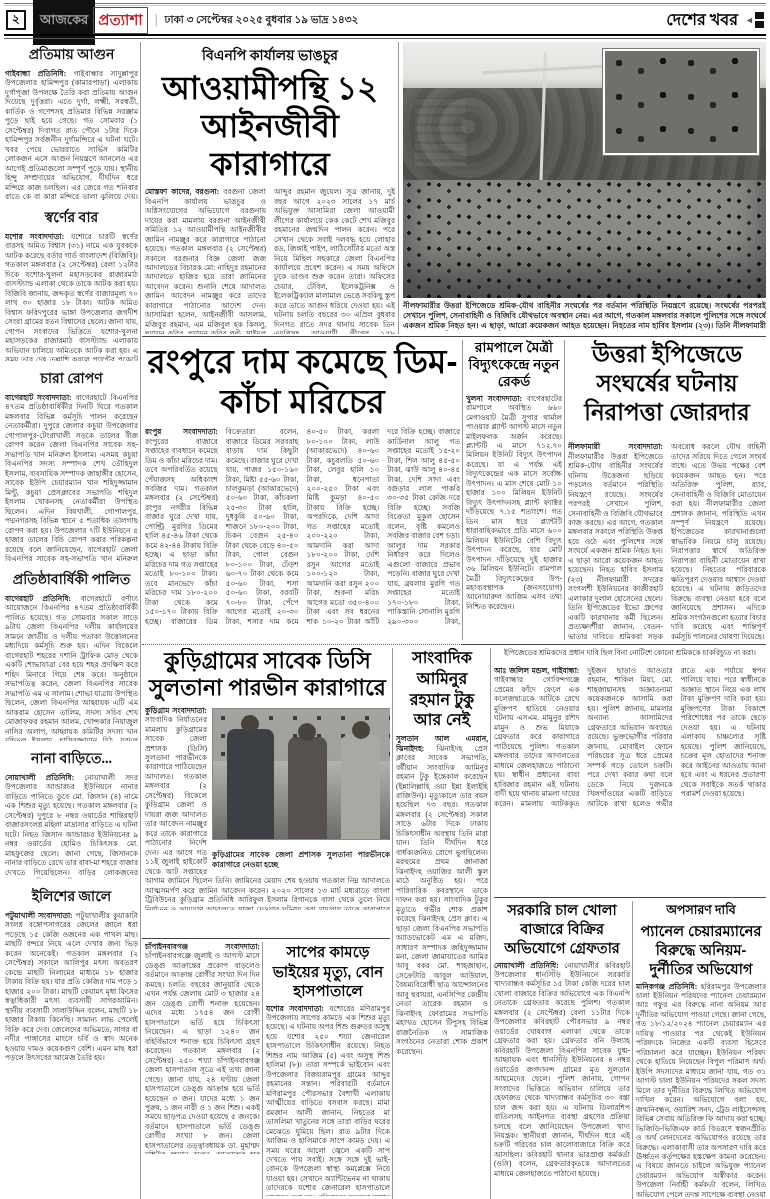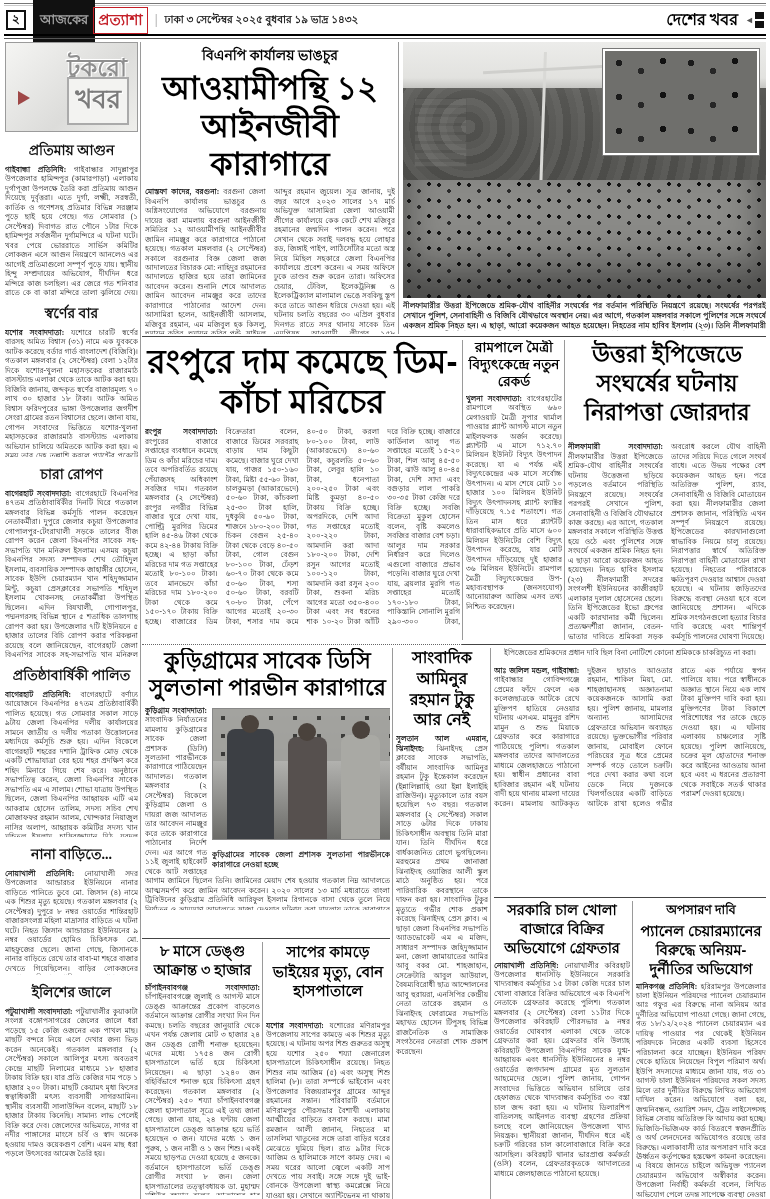"টুকরো" div.logo-box { html: <div> <div>টুকরো</div> <div></div> <div>খবর</div> </div> -> none }
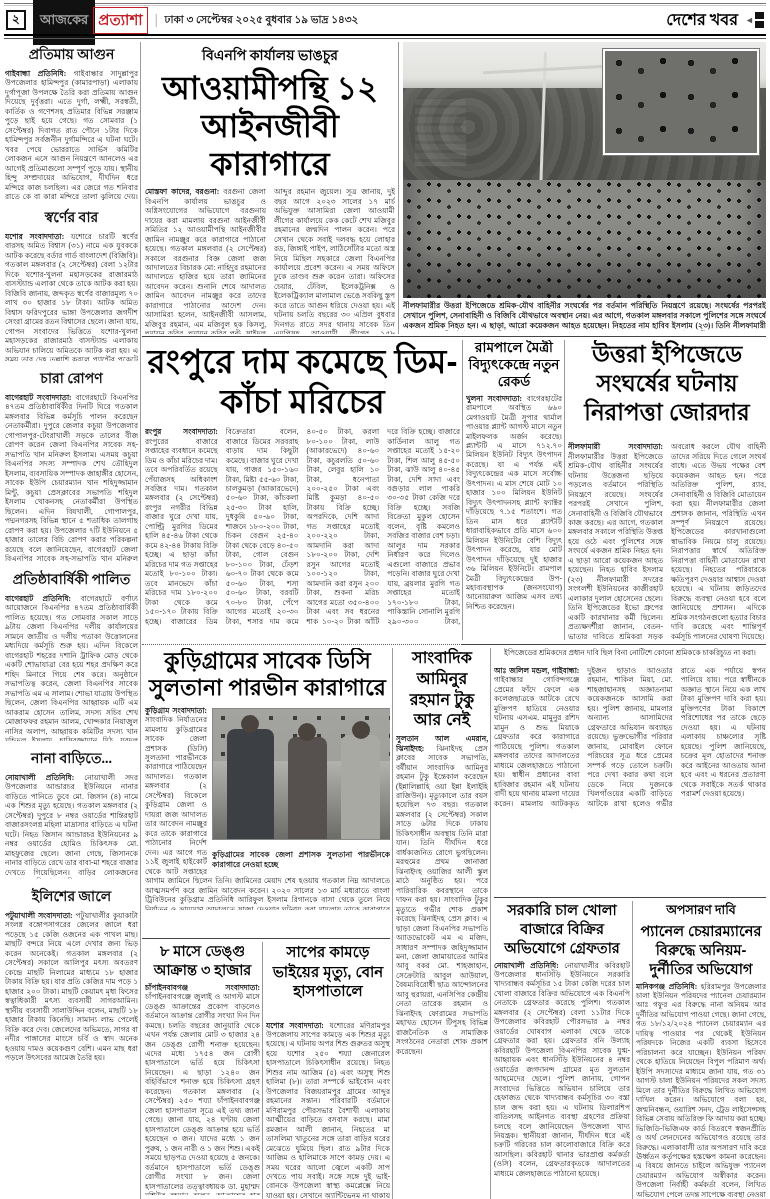"৮ মাসে ডেঙ্গু আক্রান্ত ৩" div.head { html: <div>৮ মাসে ডেঙ্গু আক্রান্ত ৩ হাজার</div> -> none }
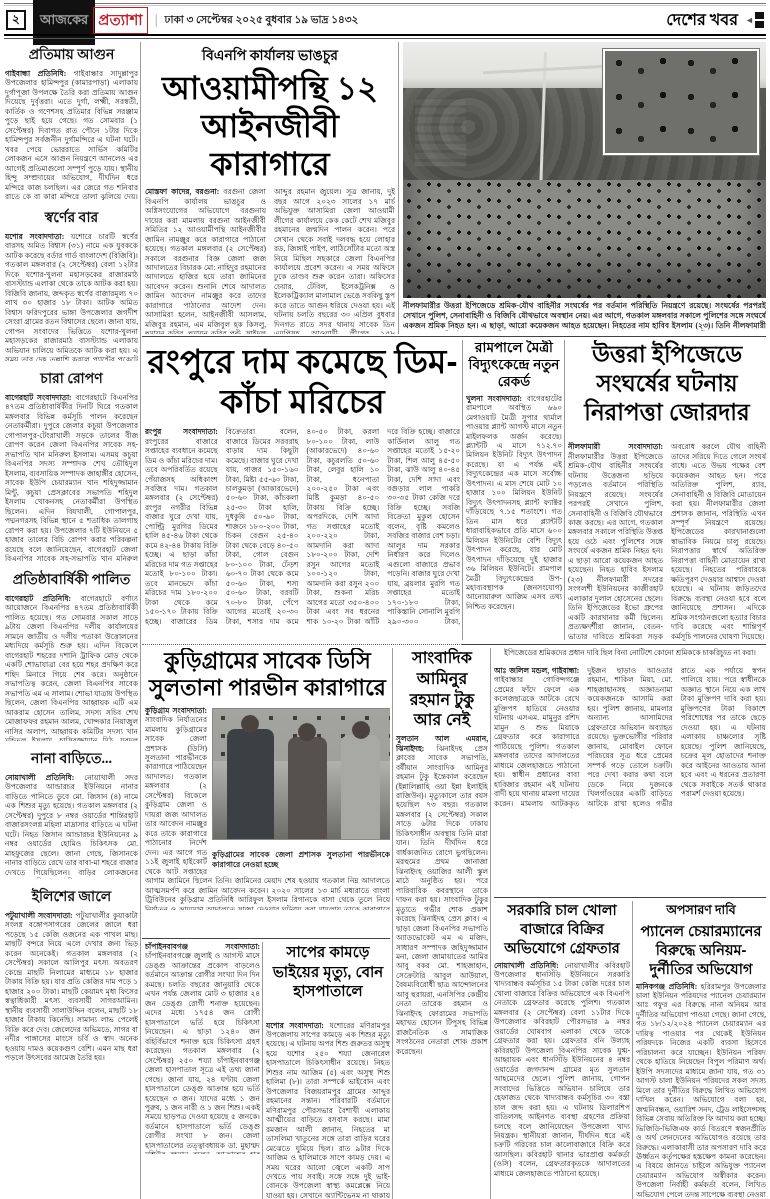"সাপের কামড়ে ভাইয়ের মৃত্যু, বোন" div.head { margin-bottom: 20px -> 3px }
